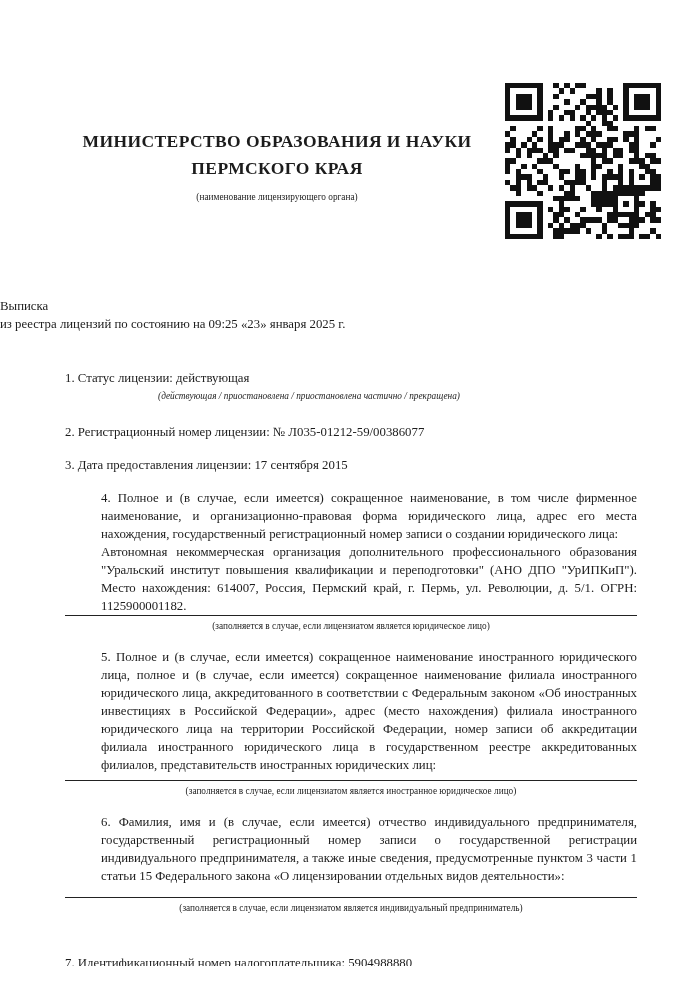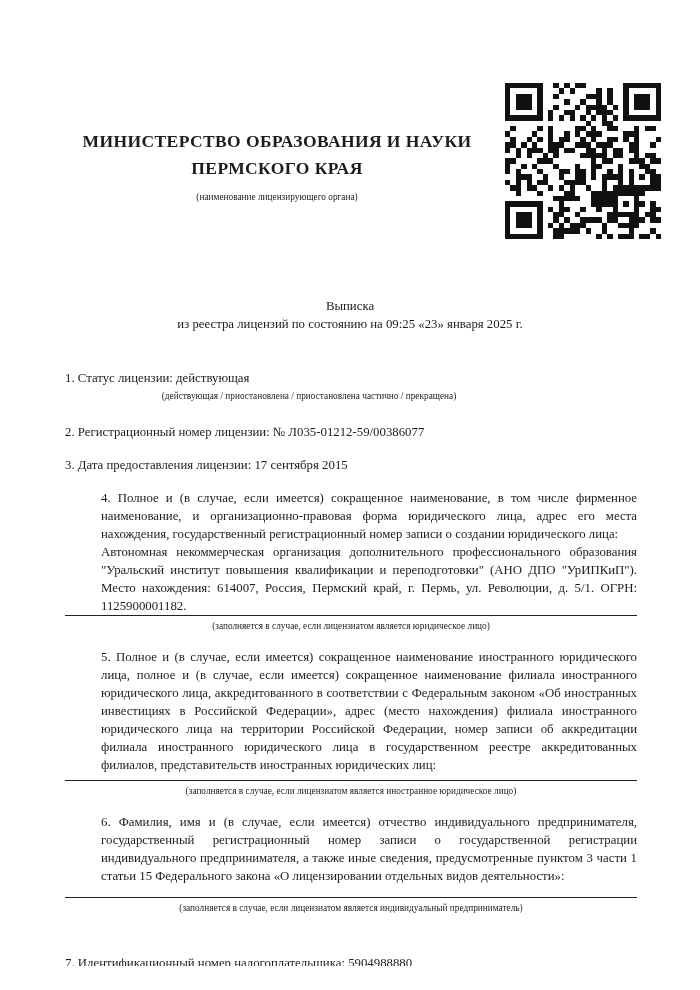"Выписка" .doc-title { text-align: center -> left }
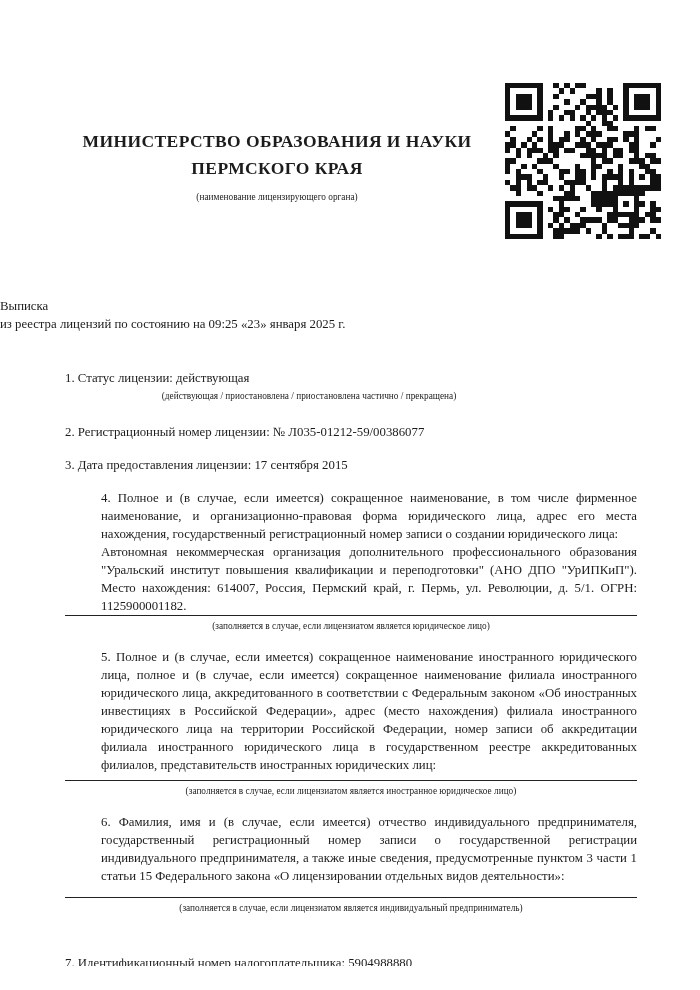"(действующая / приостановлена /" .caption-status { font-style: none -> italic }
